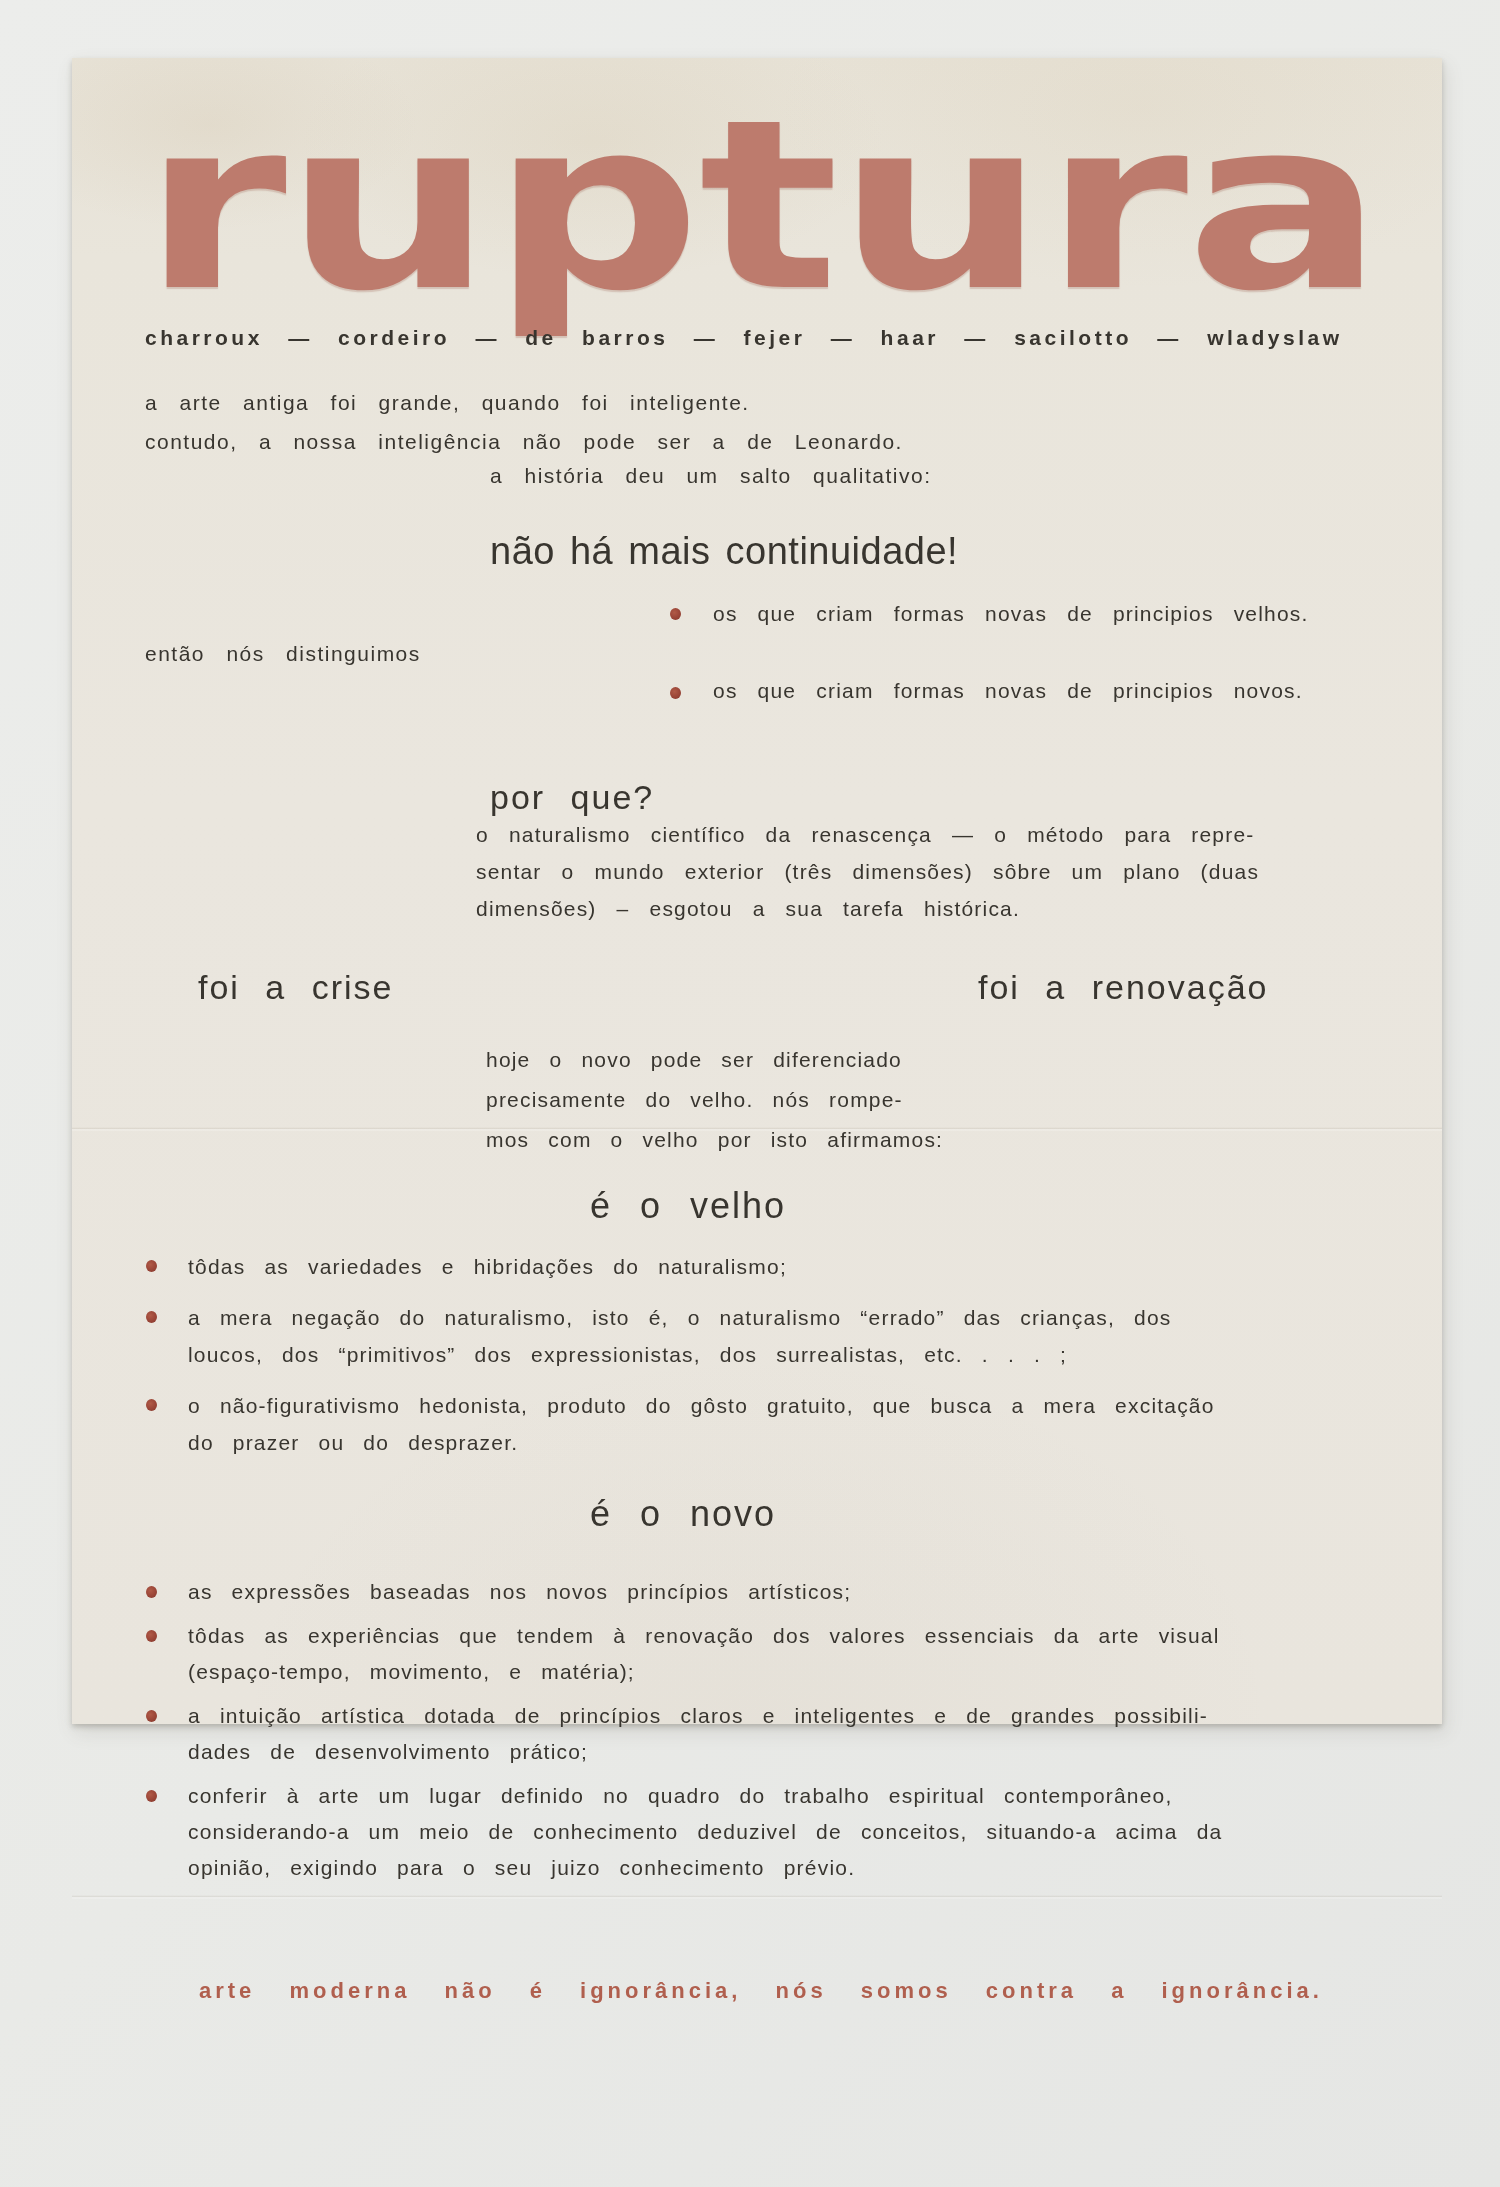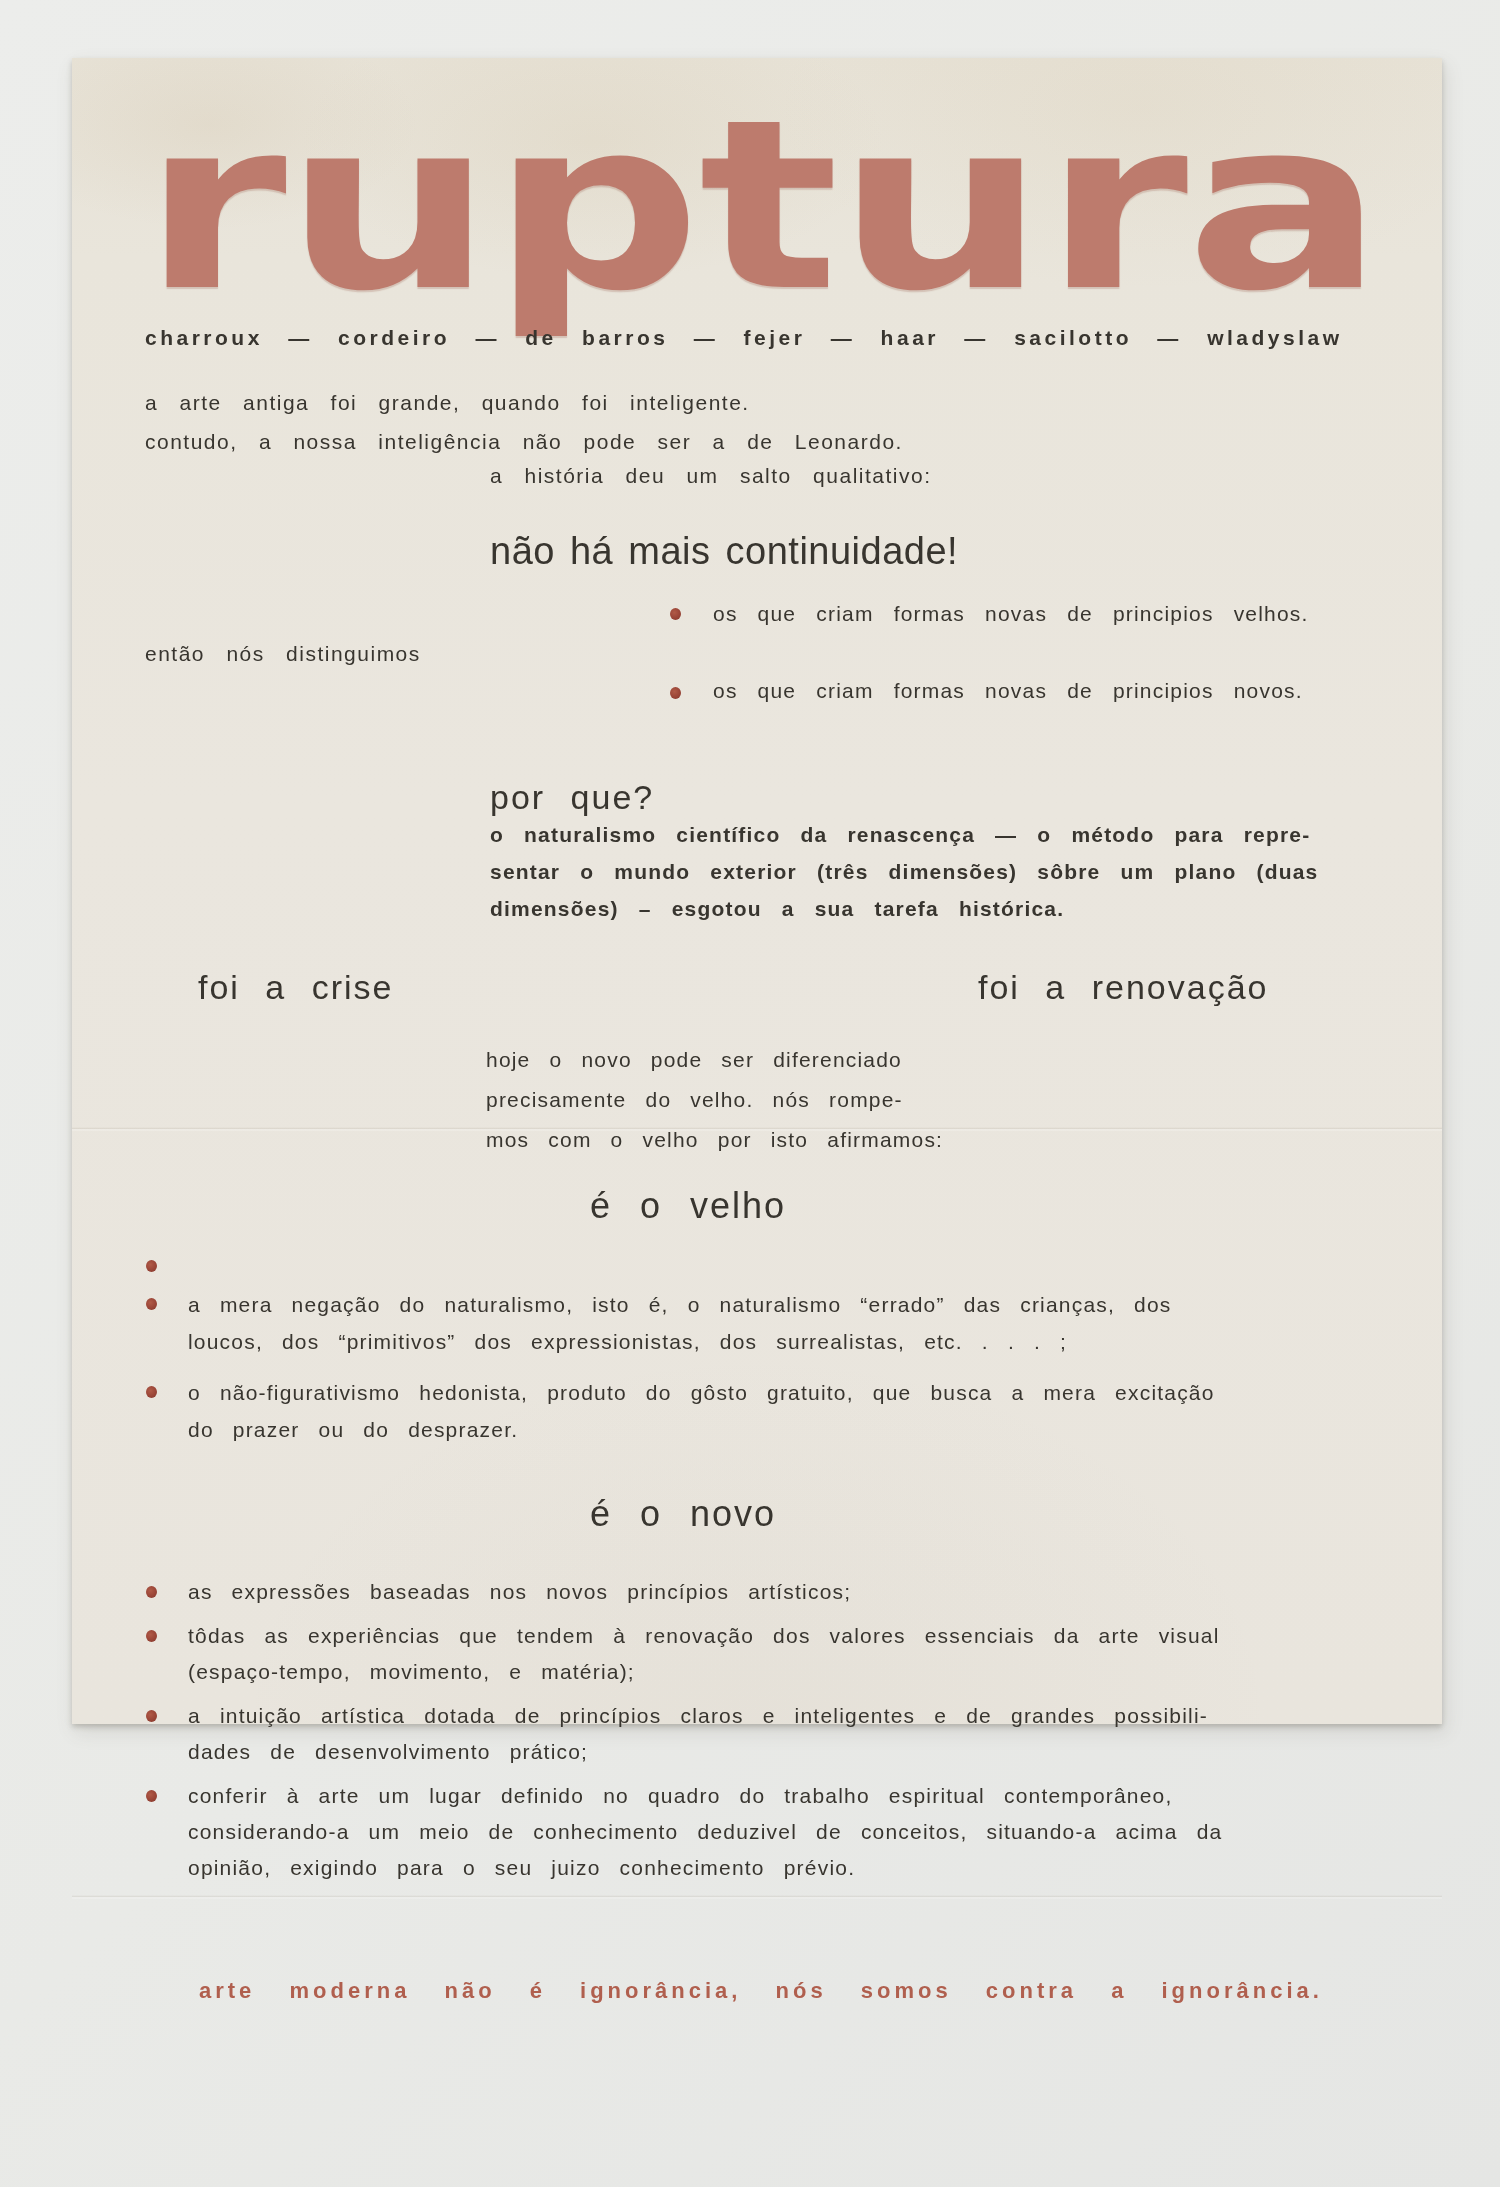"o naturalismo científico da renascença" div.abs { font-weight: bold -> none; left: 418px -> 404px }
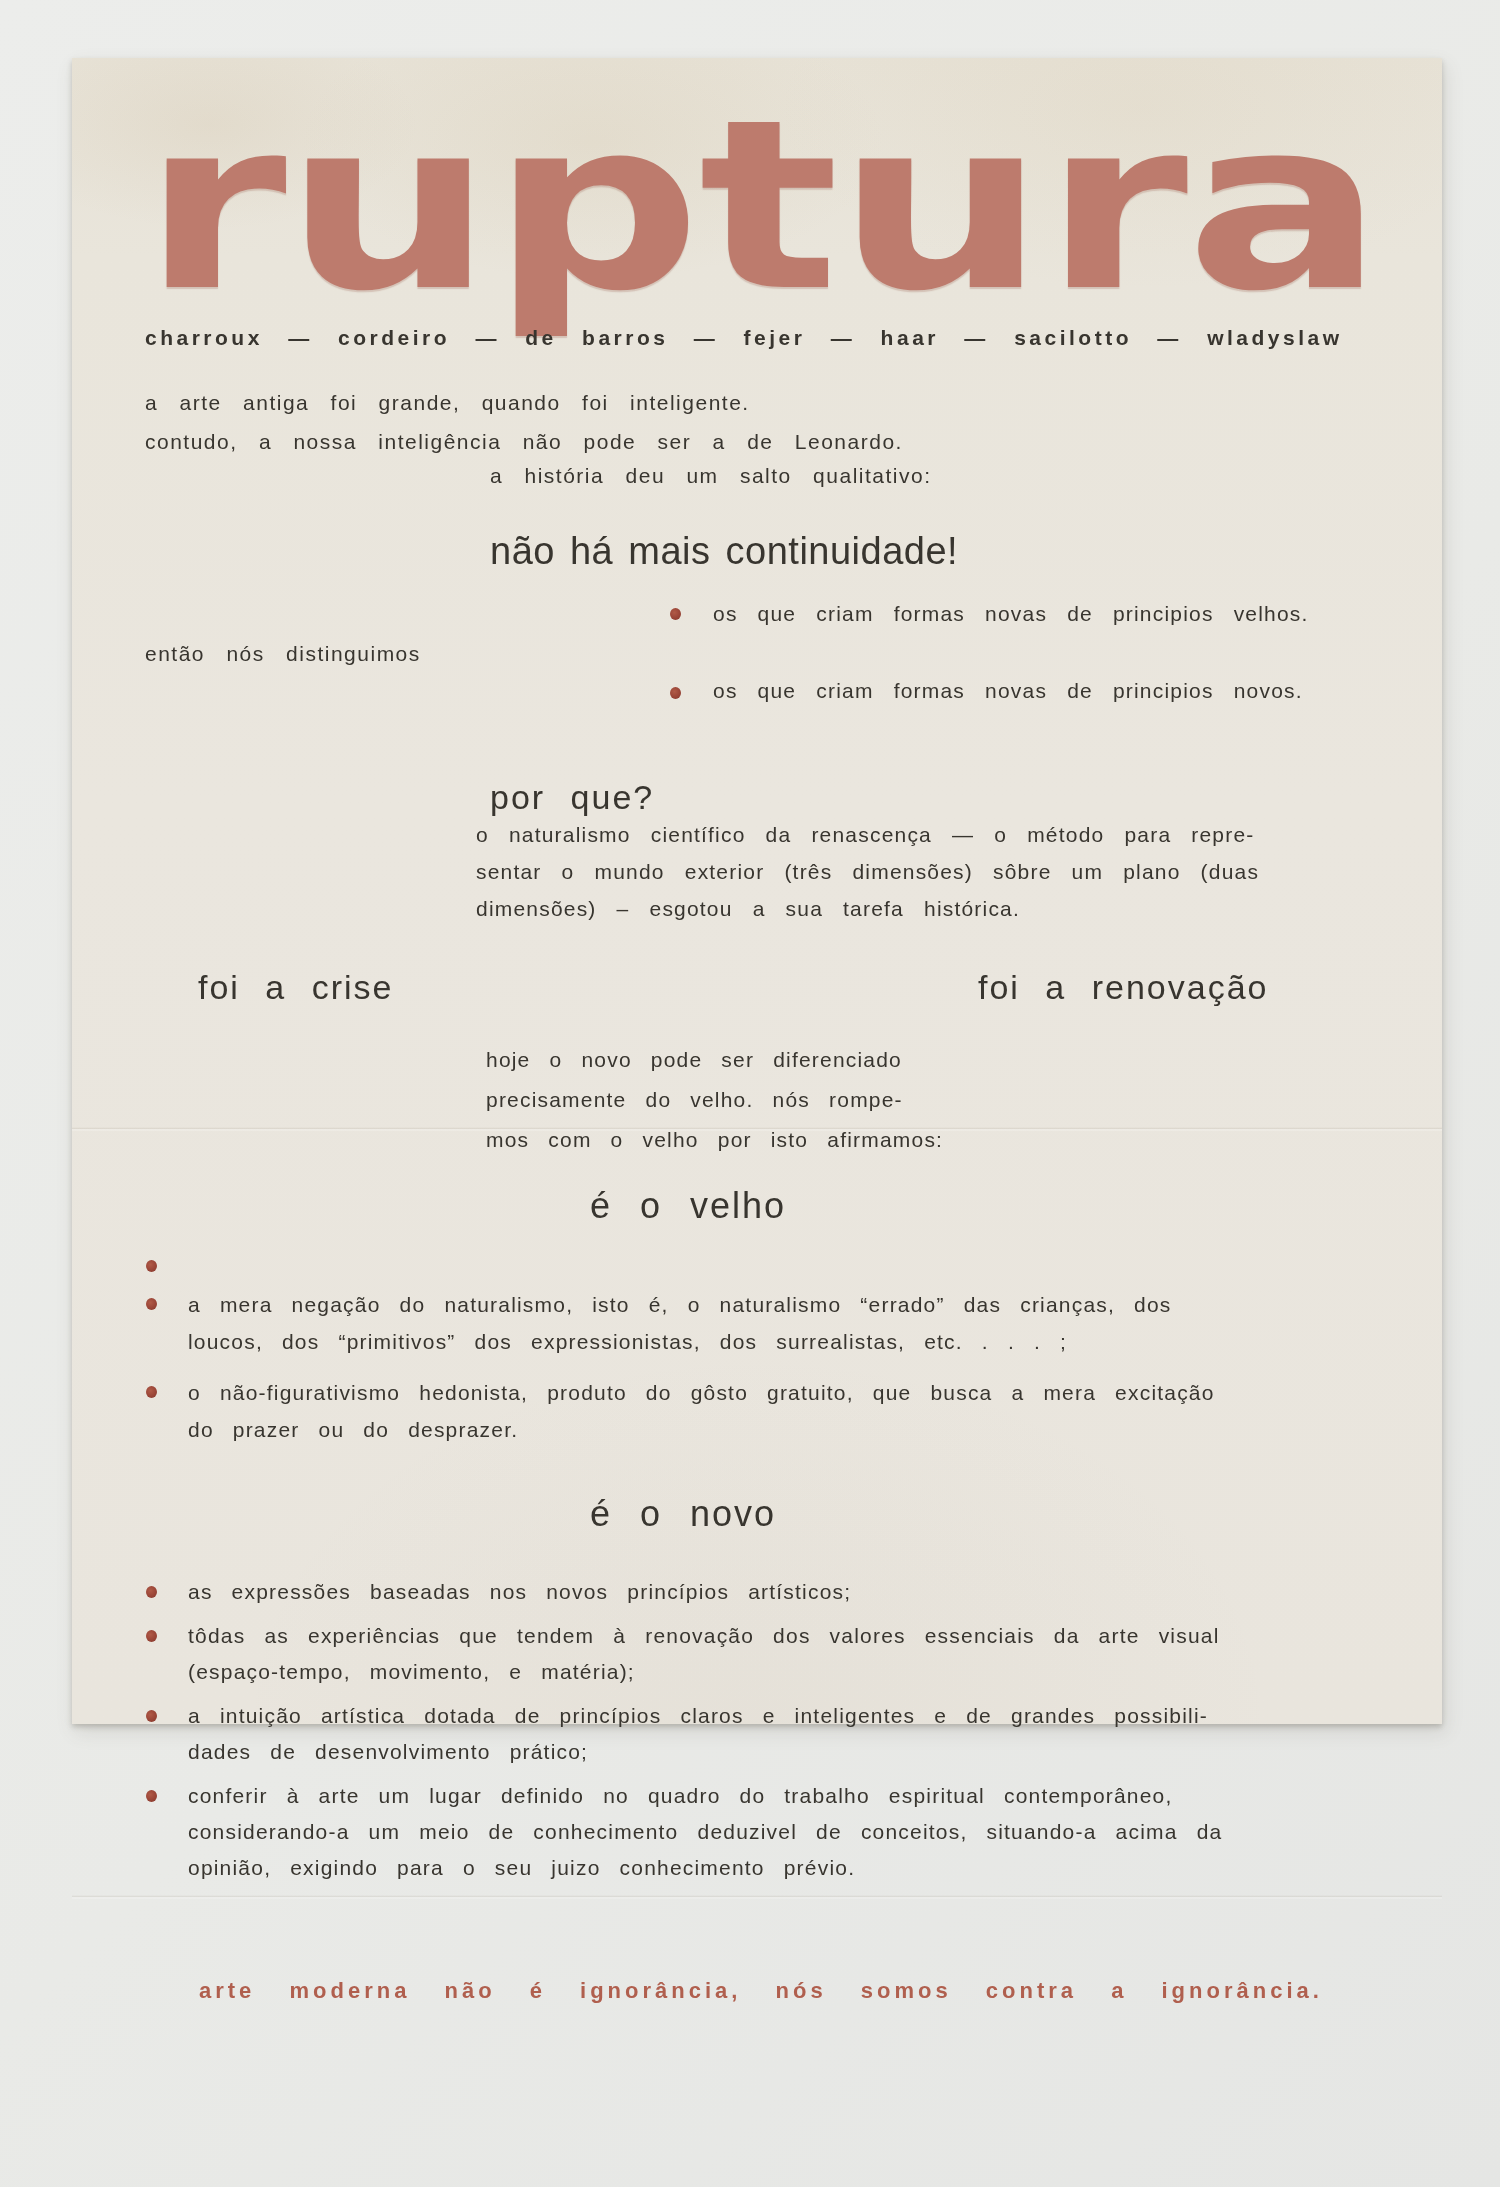"tôdas as variedades e hibridações" div.btext { html: none -> <div>tôdas as variedades e hibridações do naturalismo;</div> }
